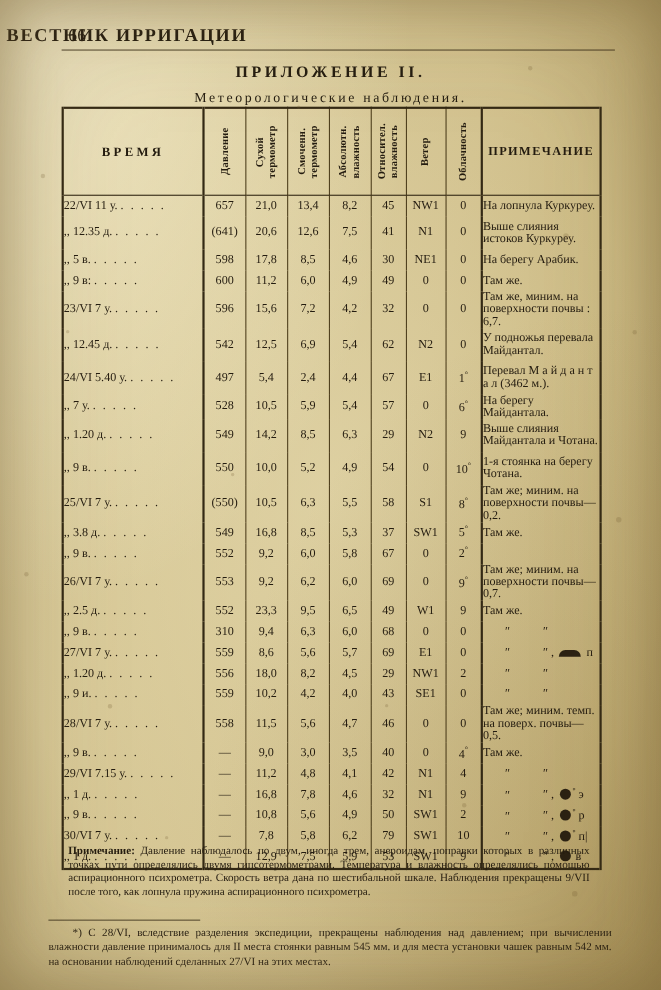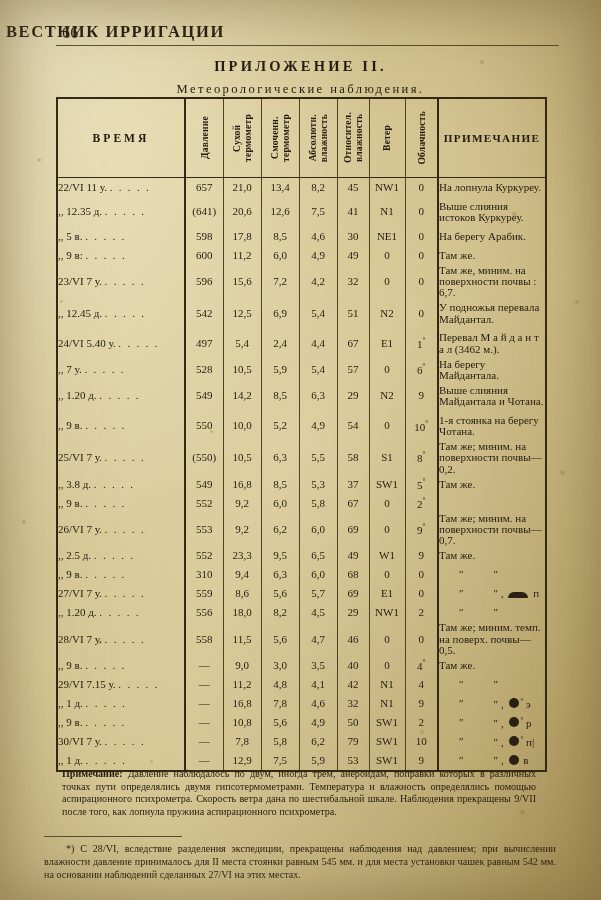"51" td.c-num { text: 51 -> 62 }
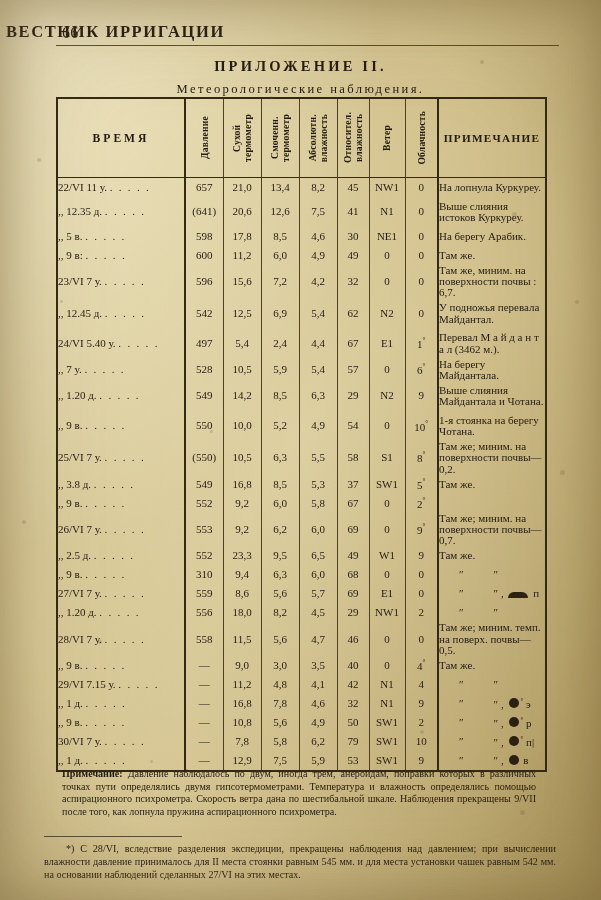",, 9 и. . ." tr.rowpad { html: none -> <tr> <td>,, 9 и. <span>. . . . .</span></td> <td>559</td> <td>10,2</td> <td>4,2</td> <td>4,0</td> <td>43</td> <td>SE1</td> <td>0</td> <td><span>″</span>″</td> </tr> }
